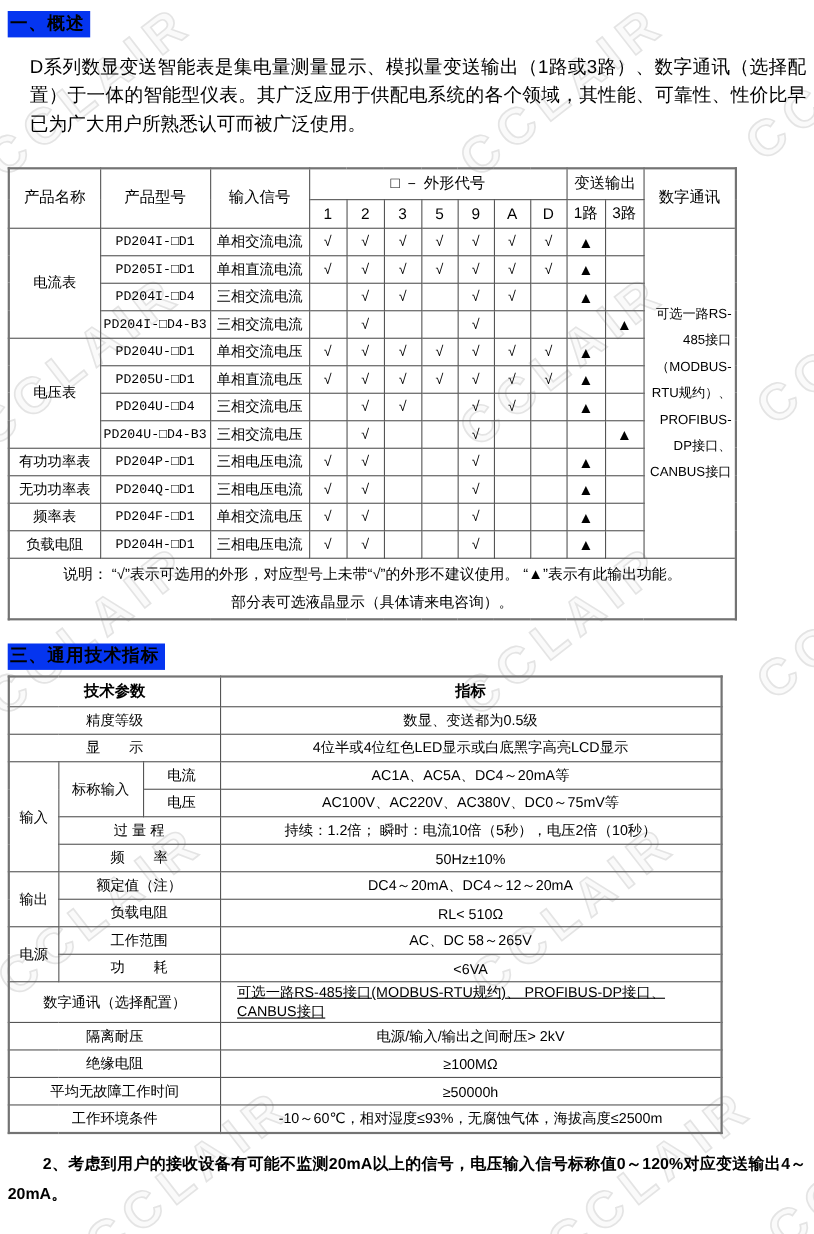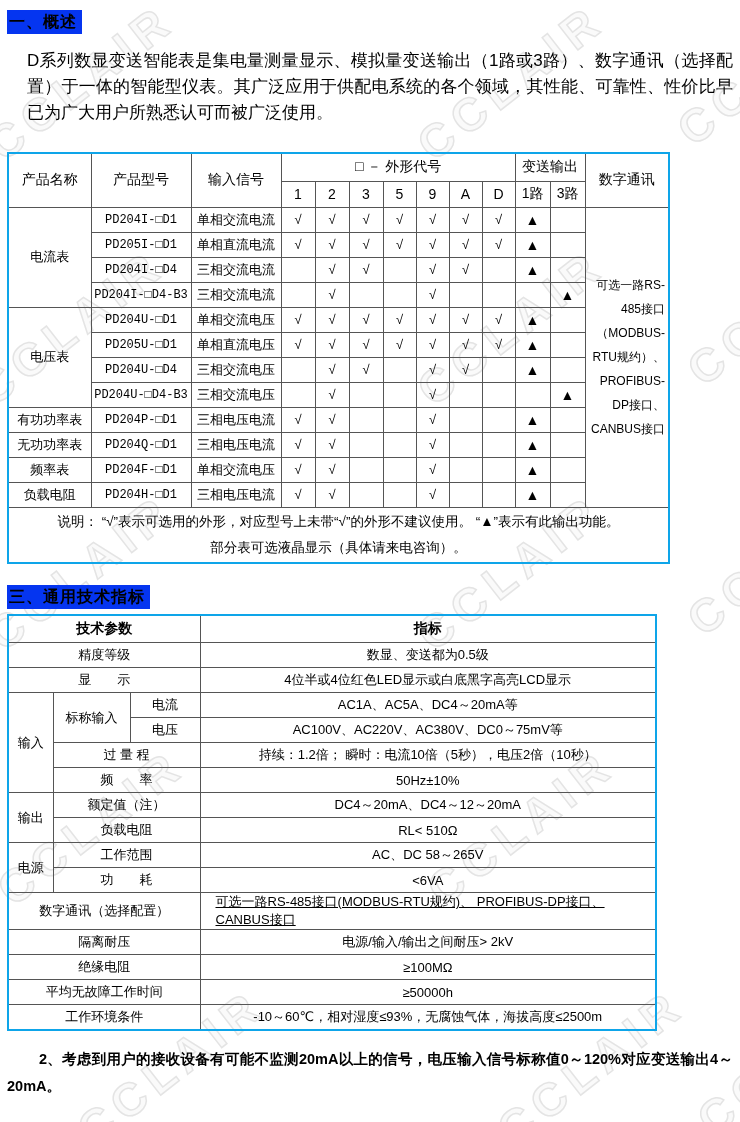"产品名称" table.doc-table { border: 2px solid #0ea5e9 -> 2px solid #737373 }
